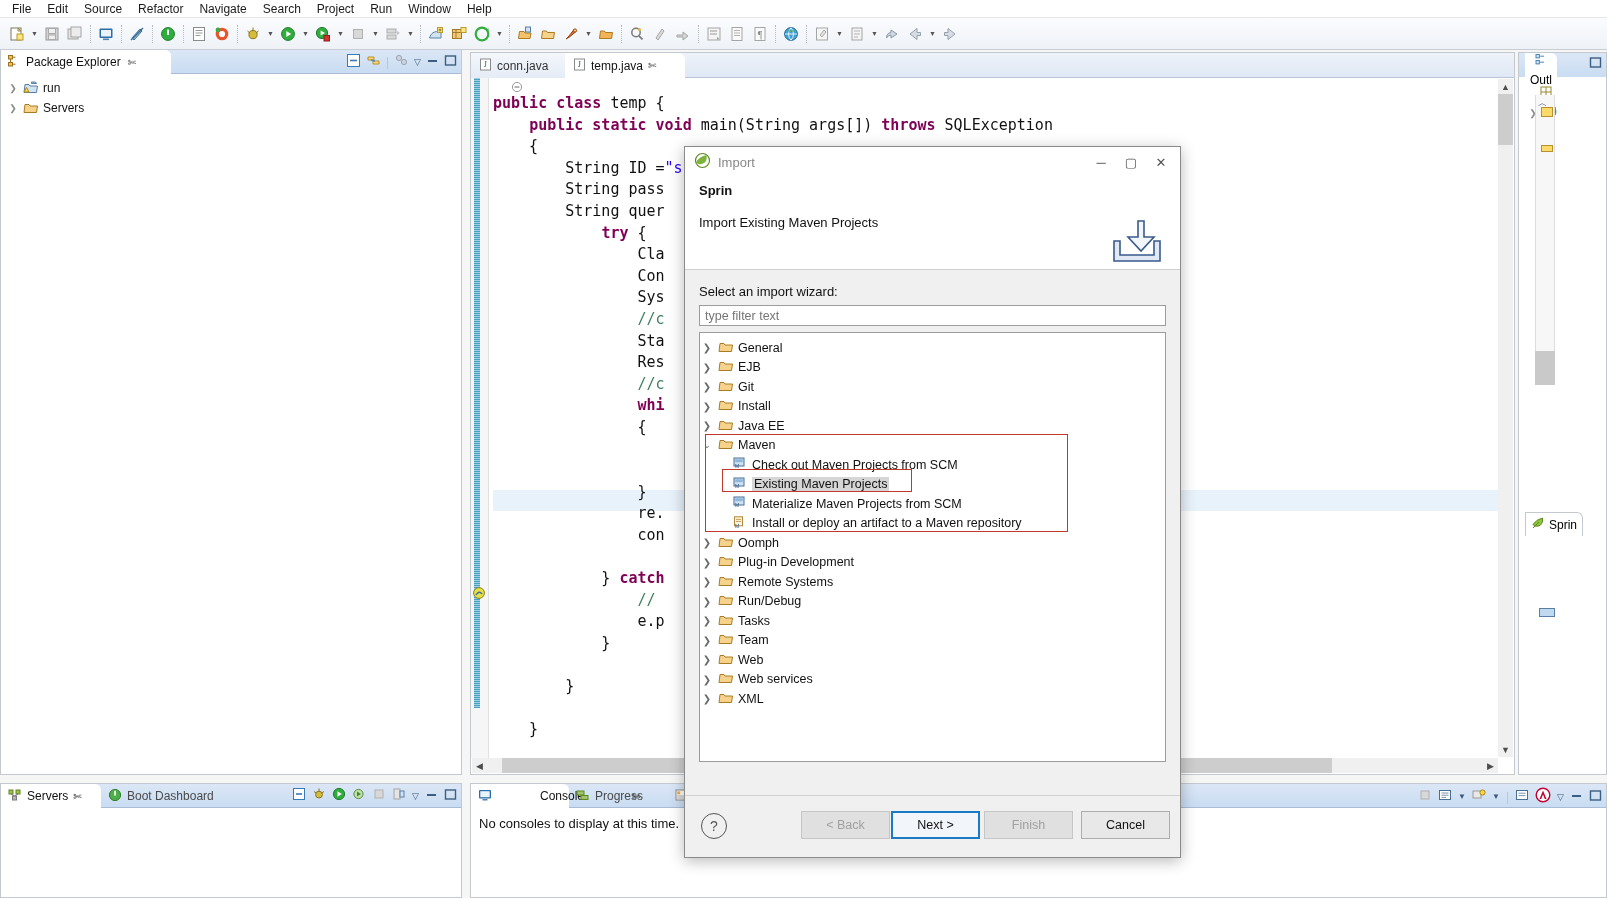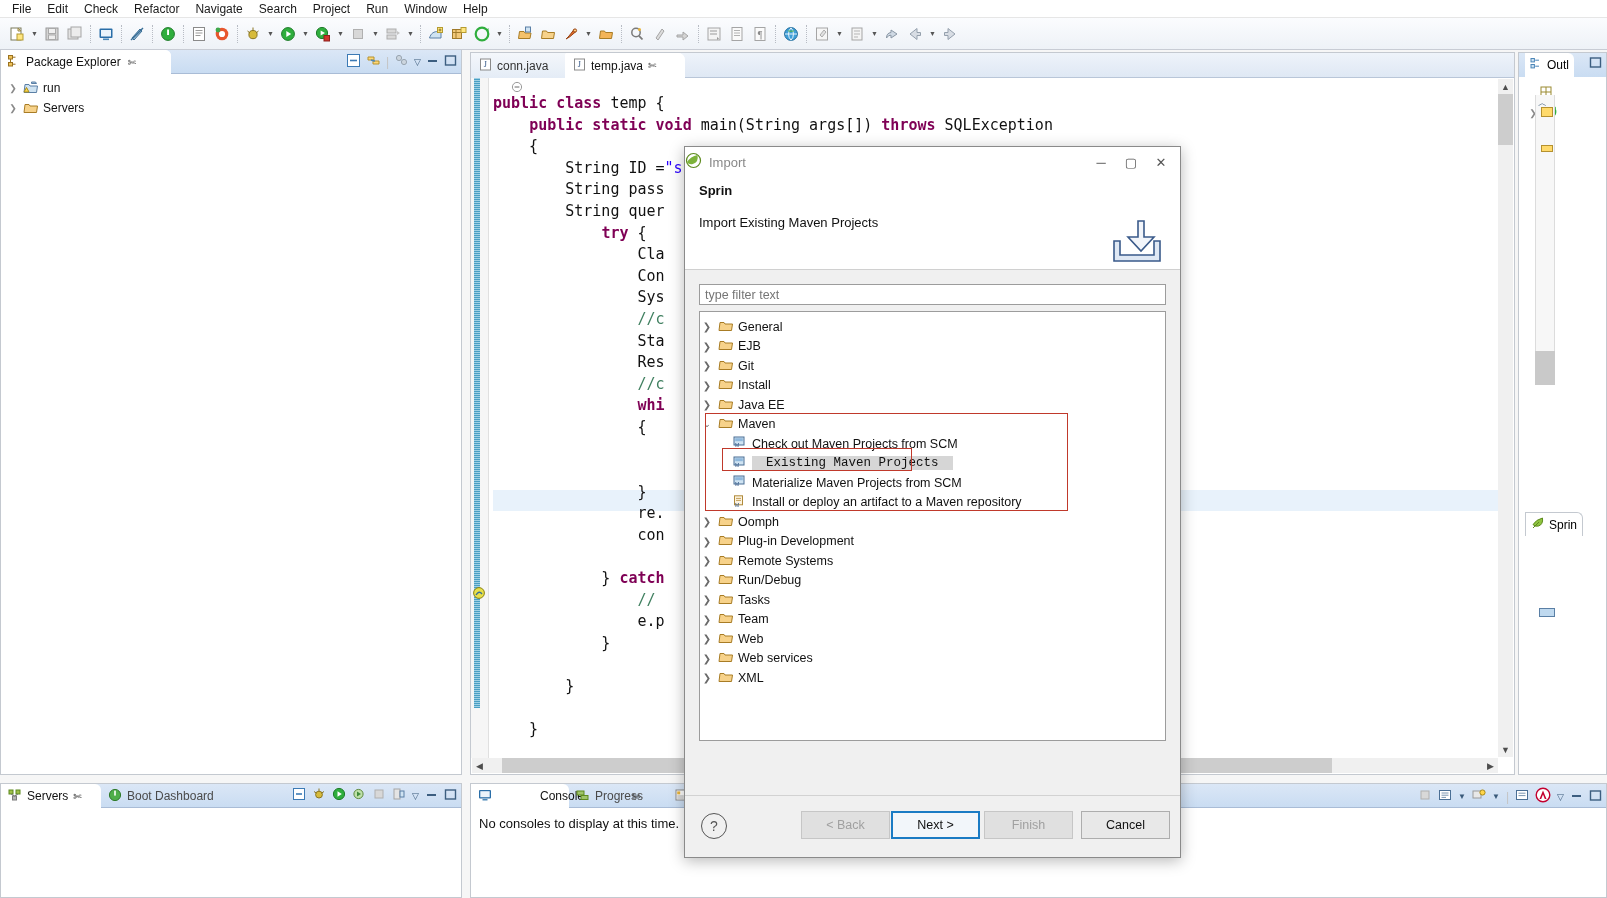"Check" div.mi { text: Check -> Source }
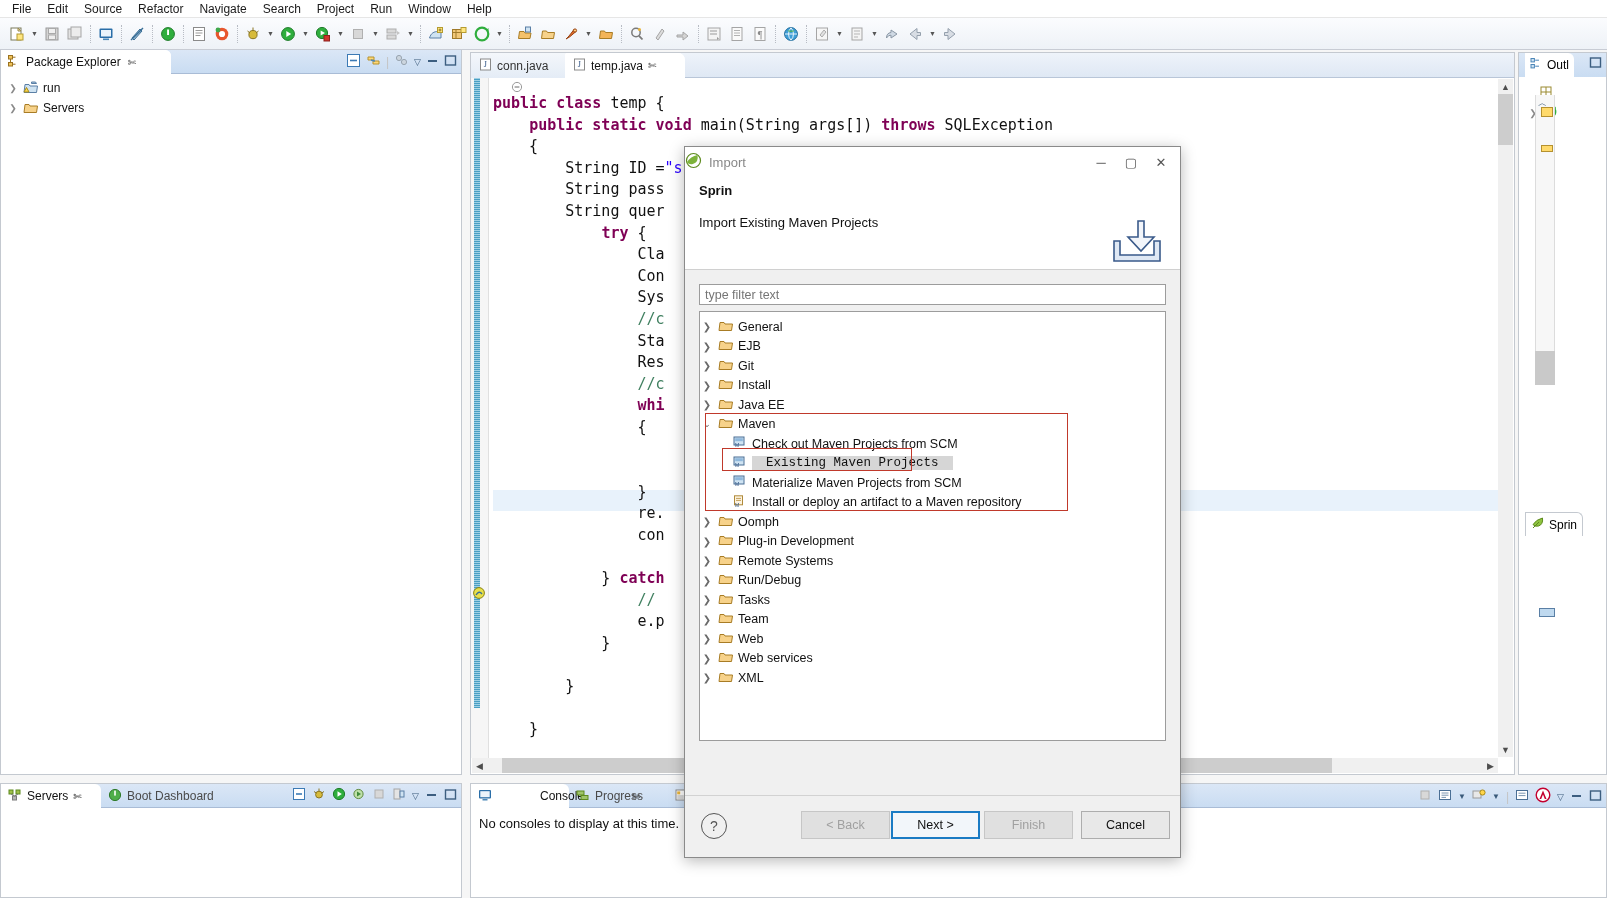"Outl" .rs-tab { flex-direction: none -> column }
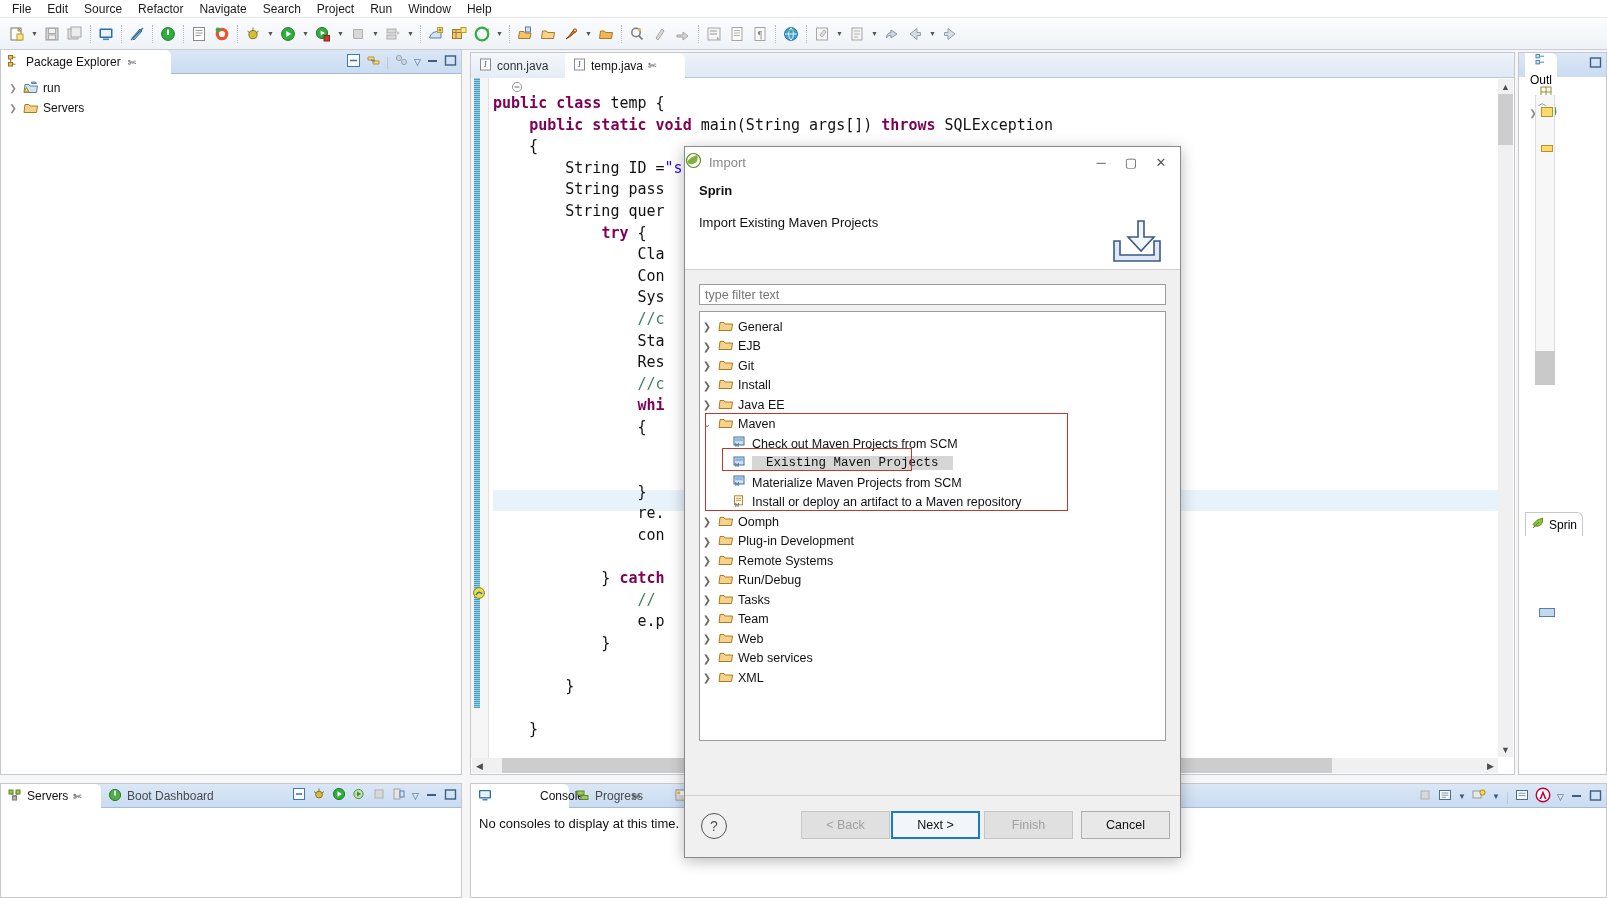"Import" .dlg-title { padding-left: none -> 9px }
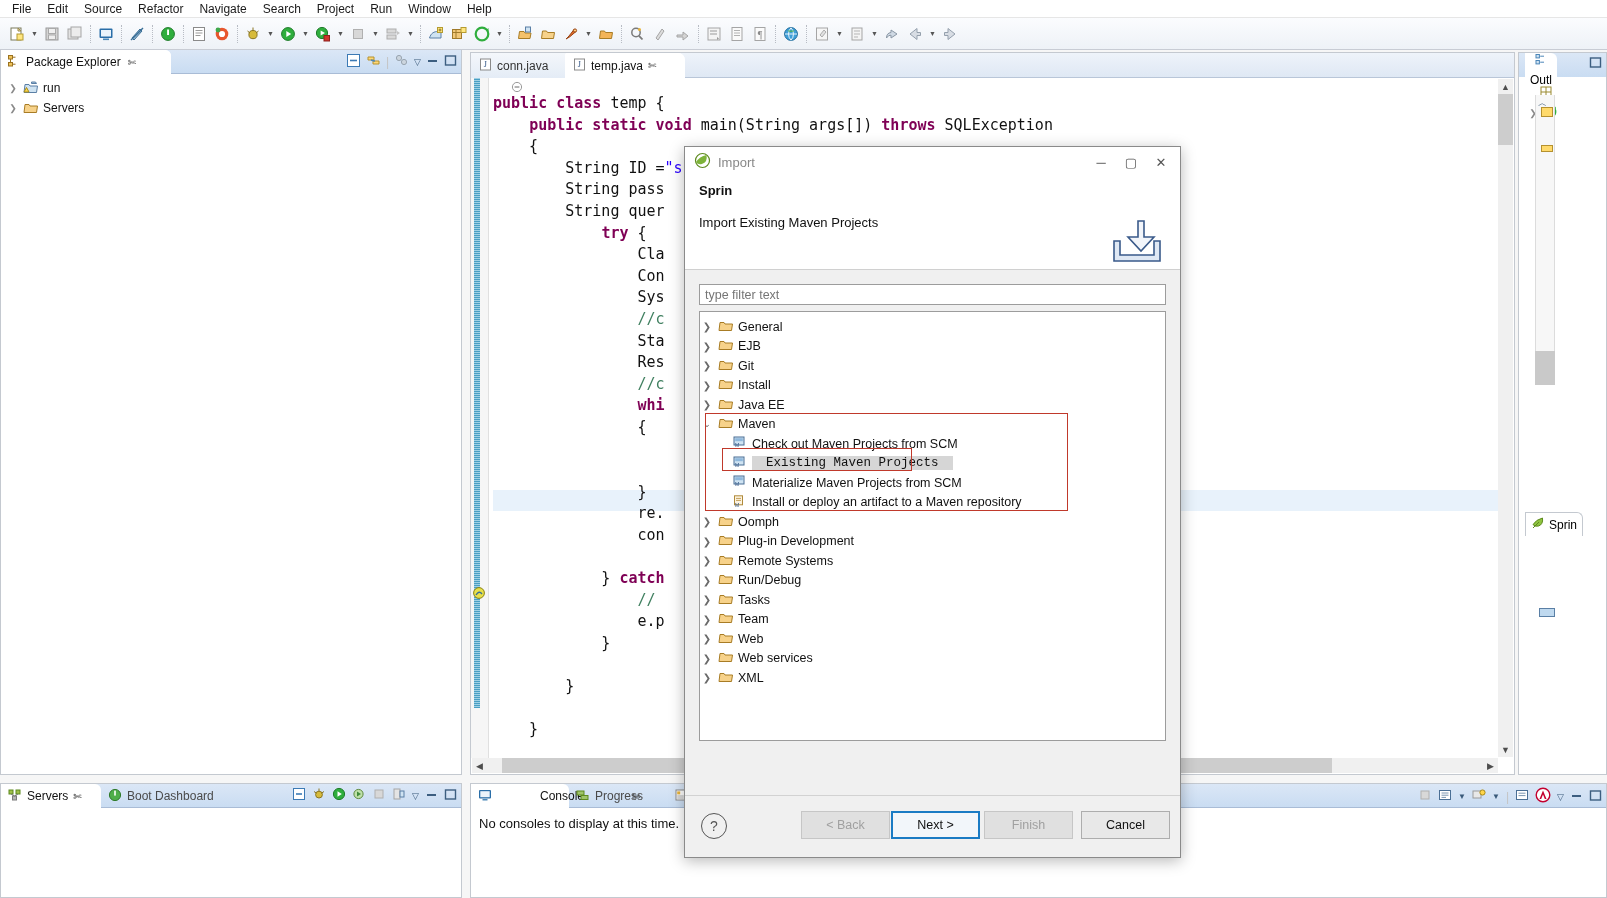"Select an import wizard:" div.dlg-label { html: none -> <div>Select an import wizard:</div> }
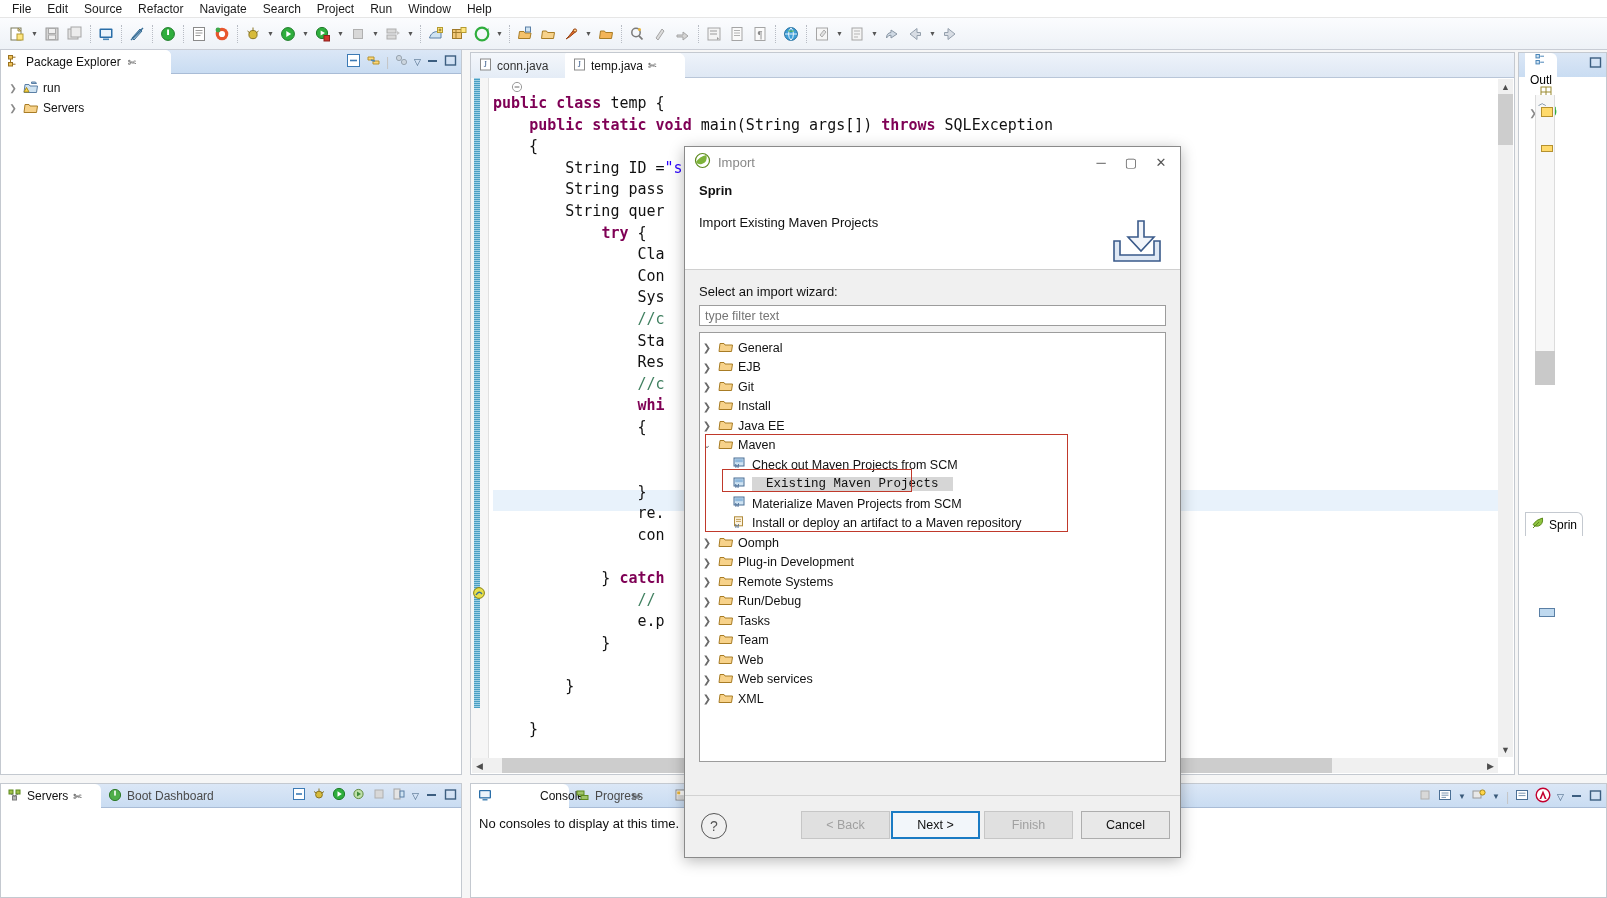"Existing Maven Projects" .wt-row.selected .lbl { font-family: Liberation Mono, monospace -> none; padding: 0 14px -> 0 2px }
